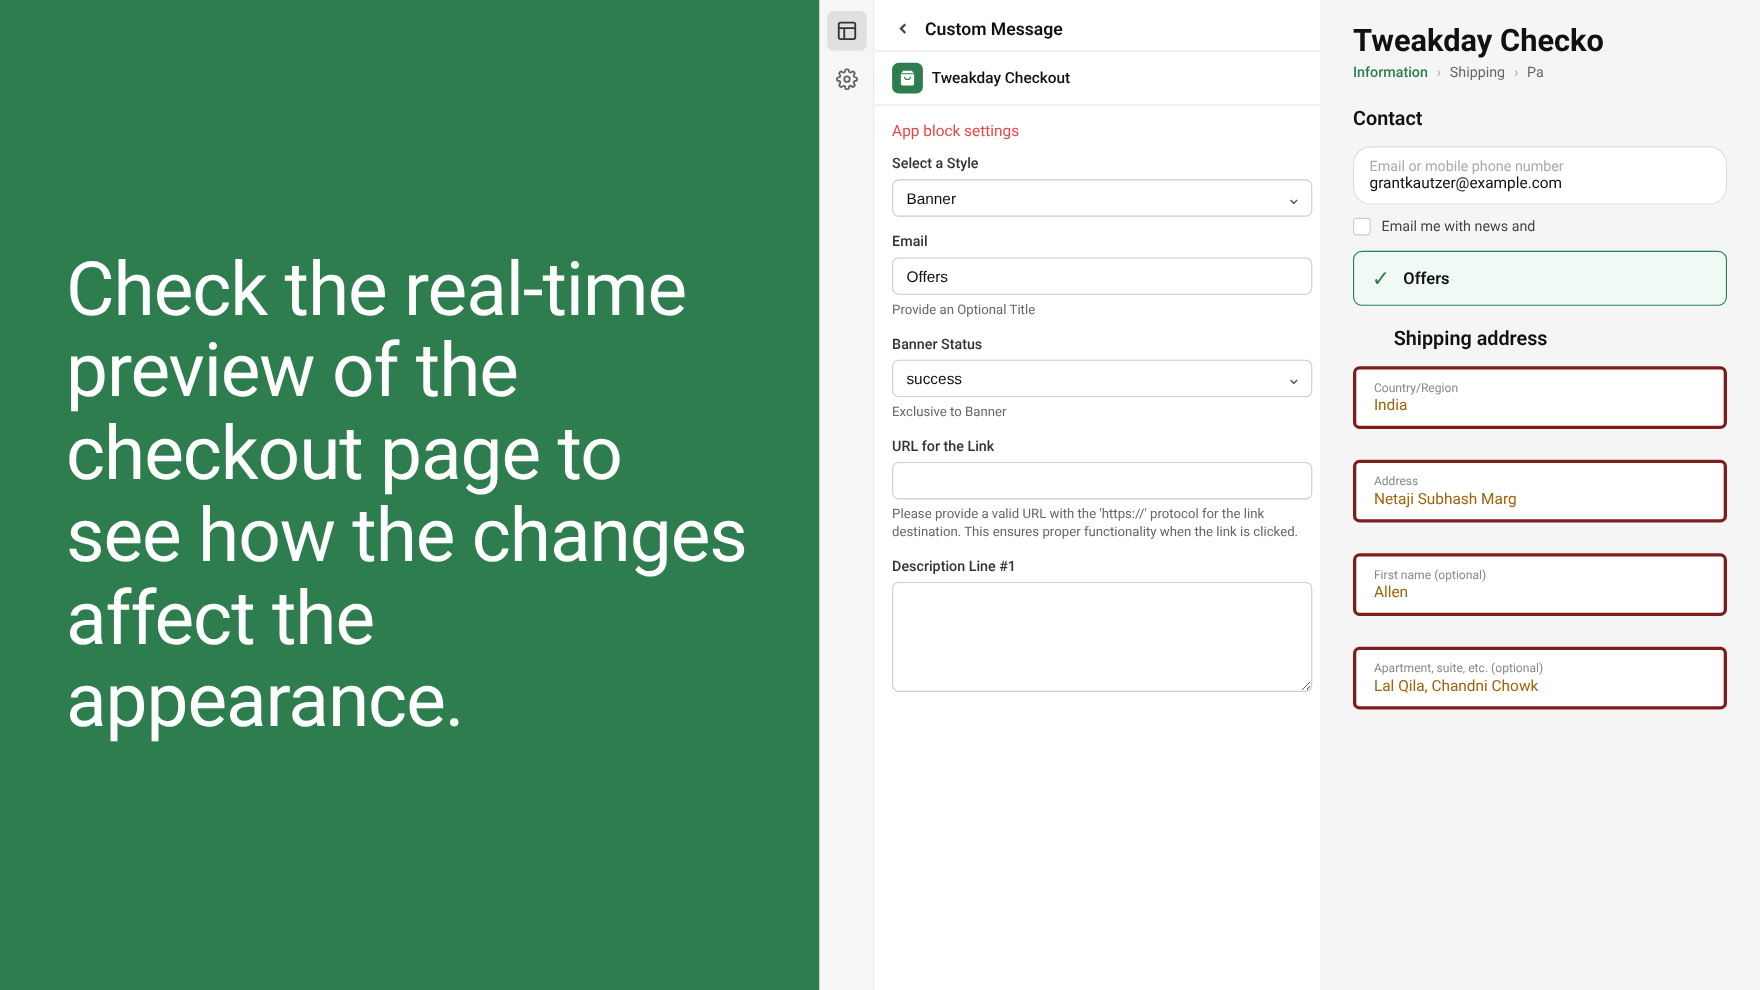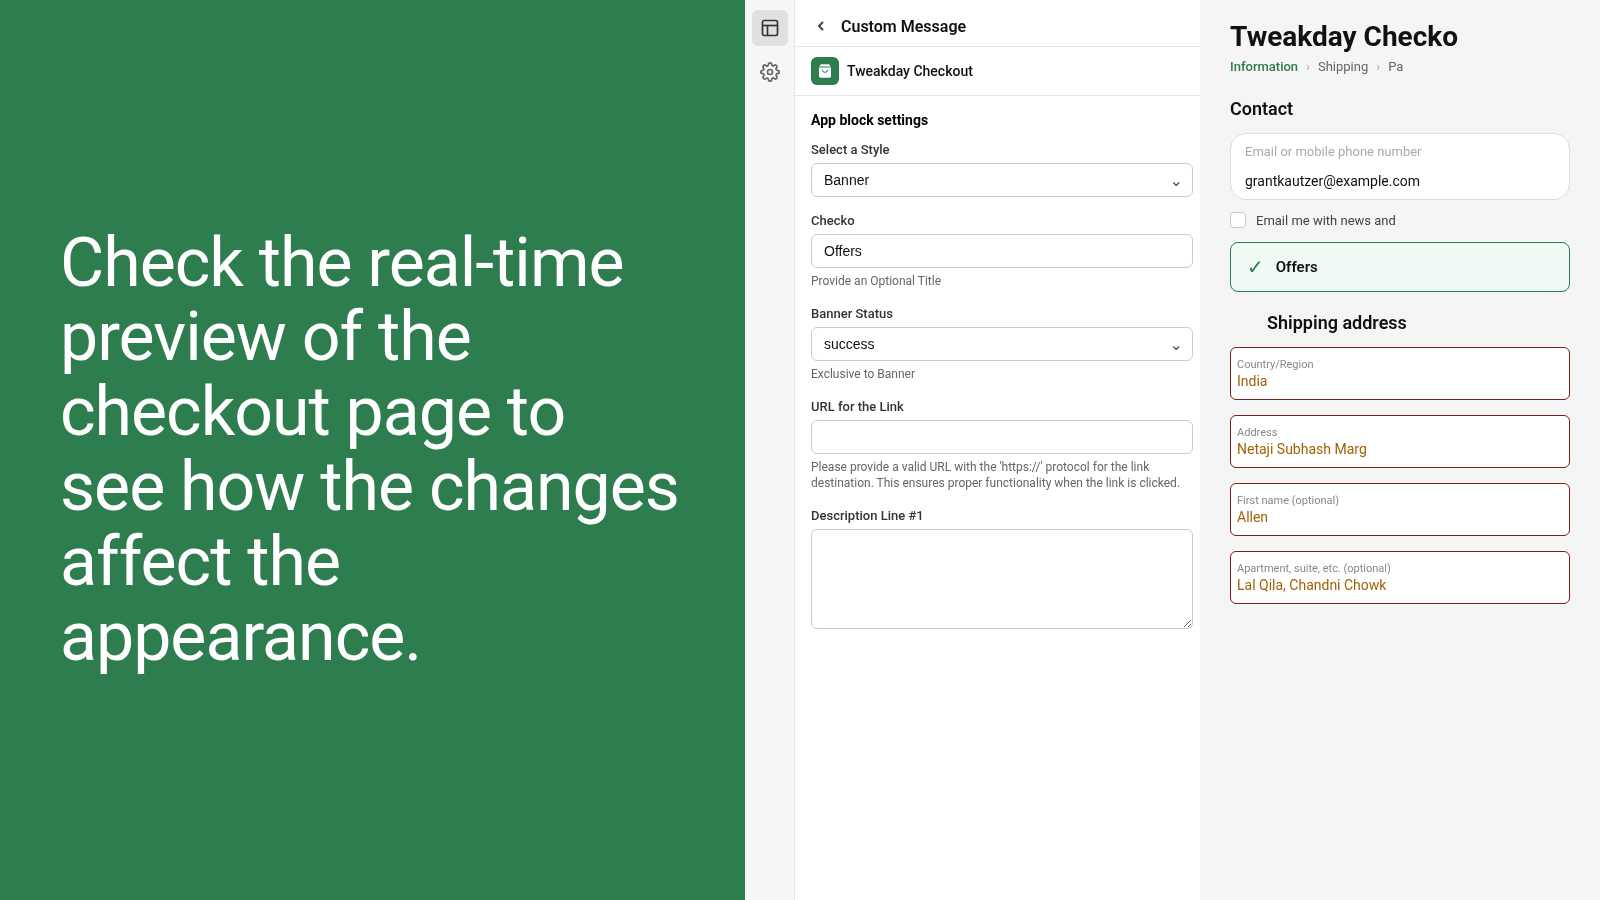"App block settings" .section-title { color: #000000 -> #ef4444; font-weight: 700 -> 400 }
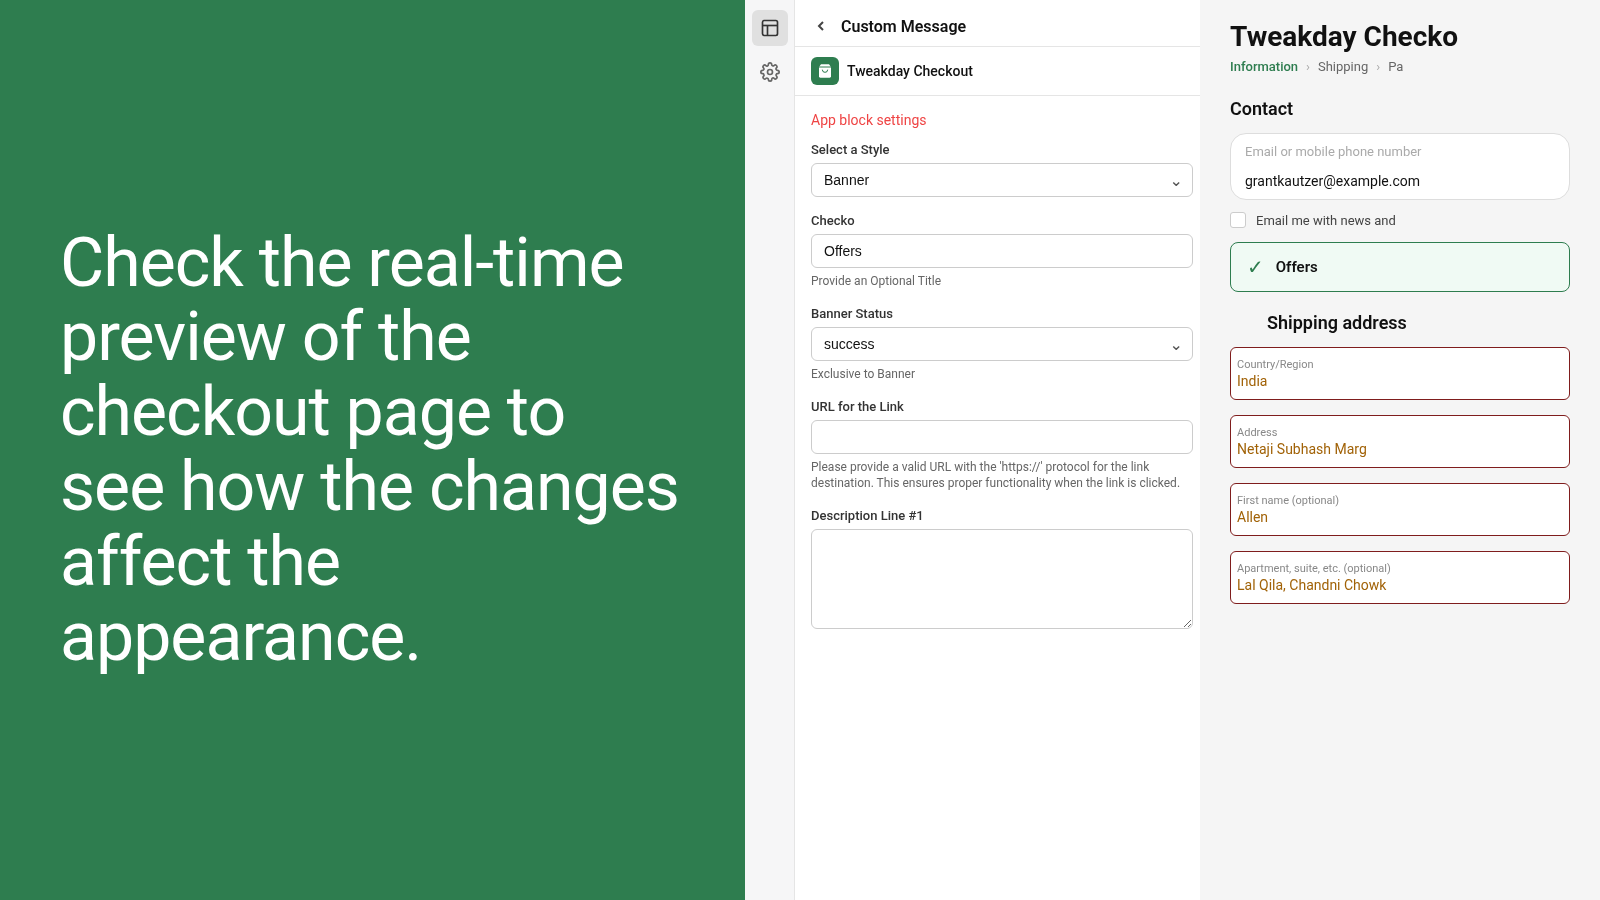"grantkautzer@example.com" .checkout-email-value { margin-top: 14px -> none }
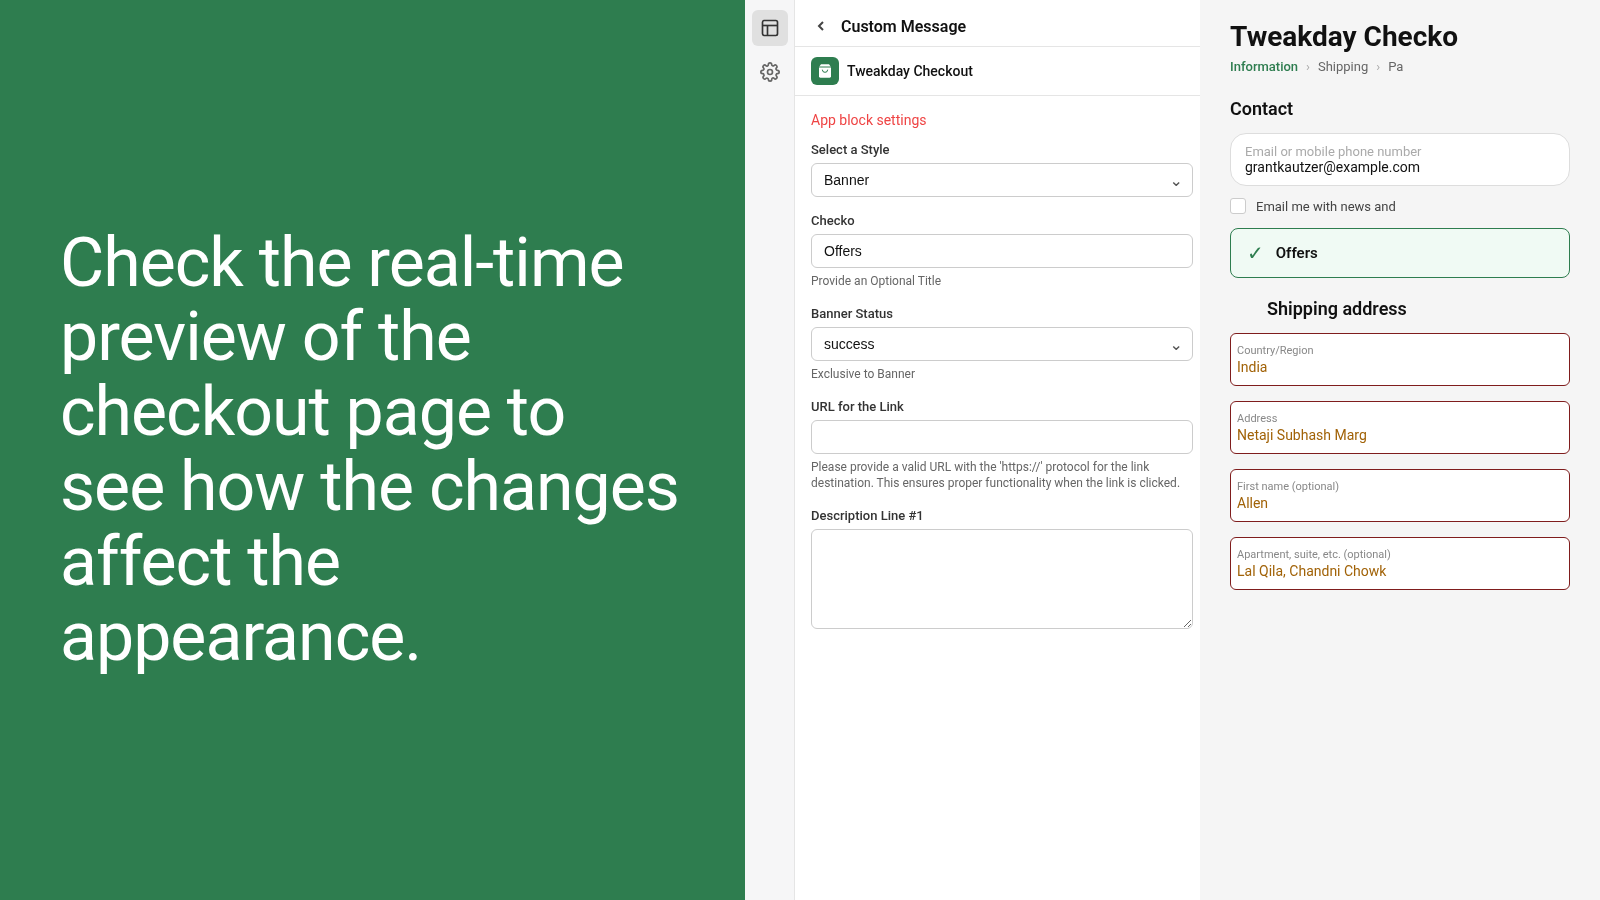"Checko" div.field-label { text: Checko -> Email }
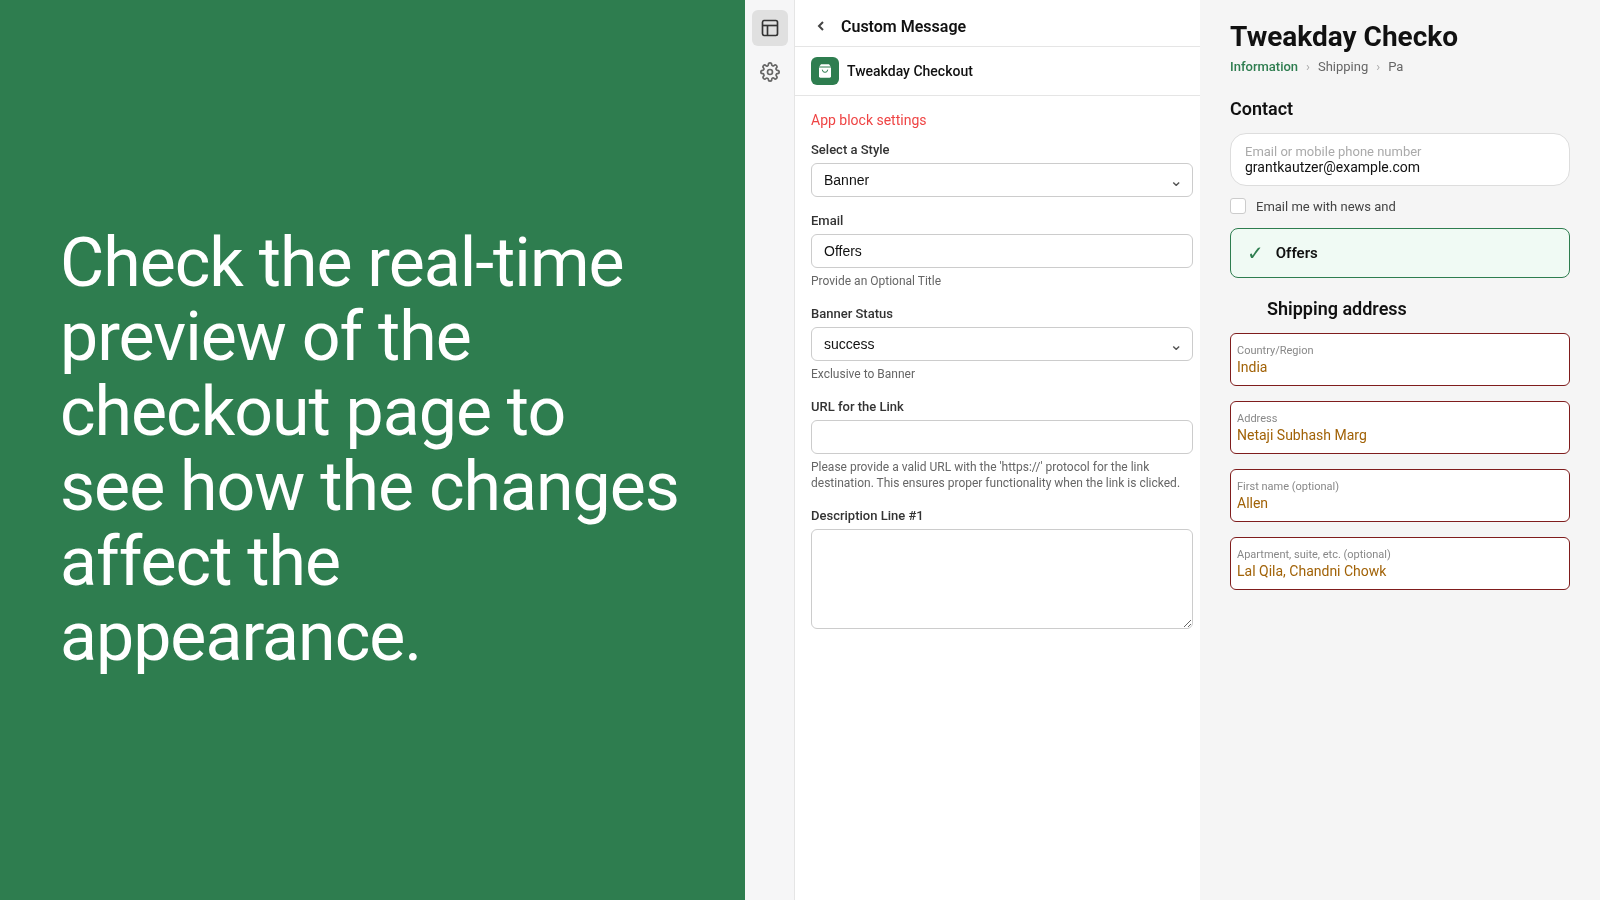"Country/Region" .checkout-field { border: 1px solid #7f1d1d -> 3px solid #7f1d1d; margin-bottom: 15px -> 28px; padding: 10px 6px -> 10px 16px }
